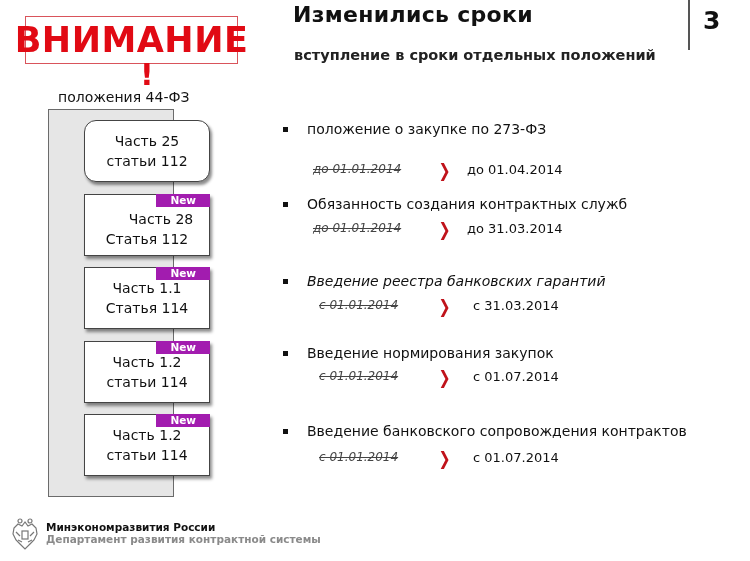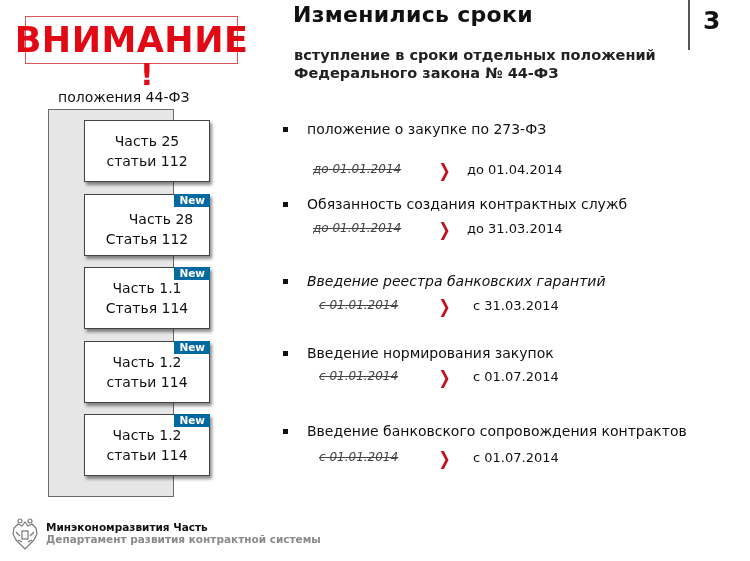"Федерального закона № 44-ФЗ" div { html: <div>Федерального закона № 44-ФЗ</div> -> none }
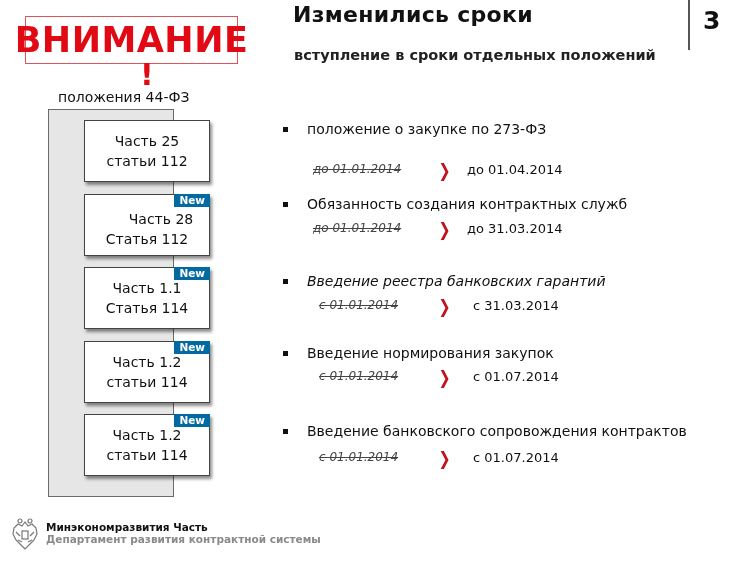"Часть 25" div.abs { border-radius: none -> 12px }
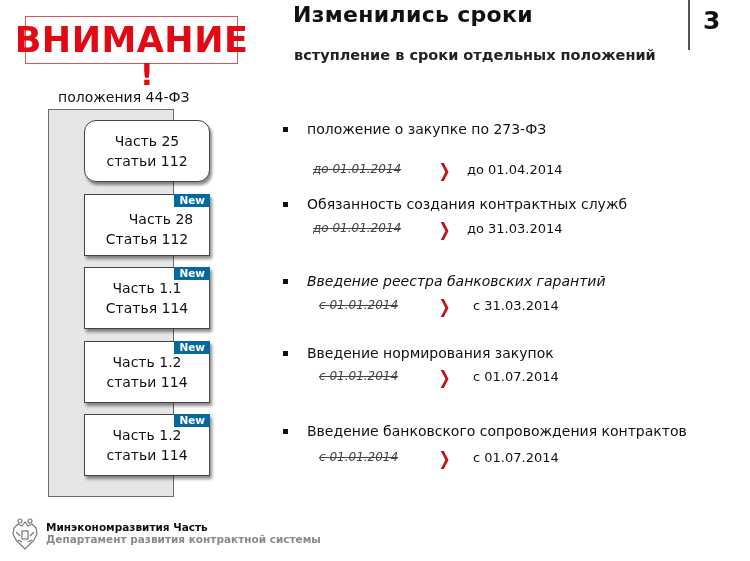"New" .new-badge { background: #0369a1 -> #a21caf; padding: 0 5px -> 0 14px }
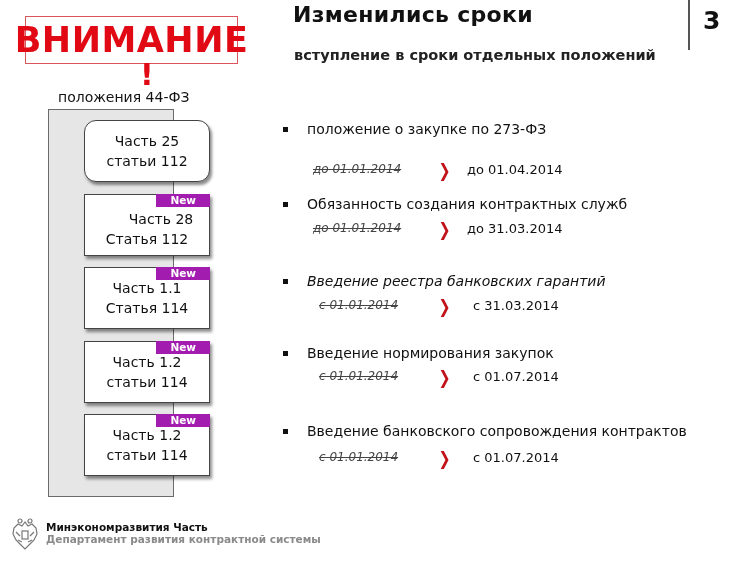"Минэкономразвития Часть" div.abs { text: Часть -> России }
